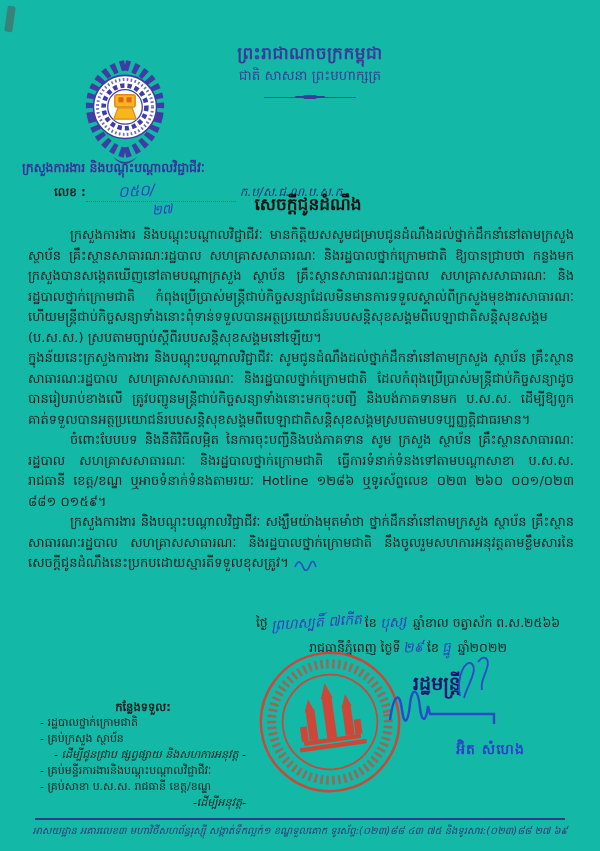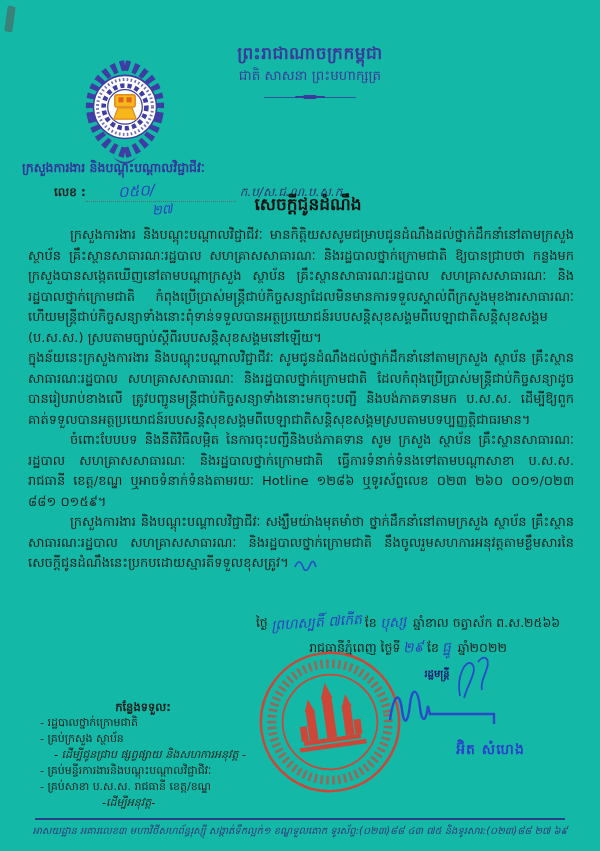"រដ្ឋមន្ត្រី" .minister { font-size: 10px -> 19px; margin-top: 2px -> 11px }
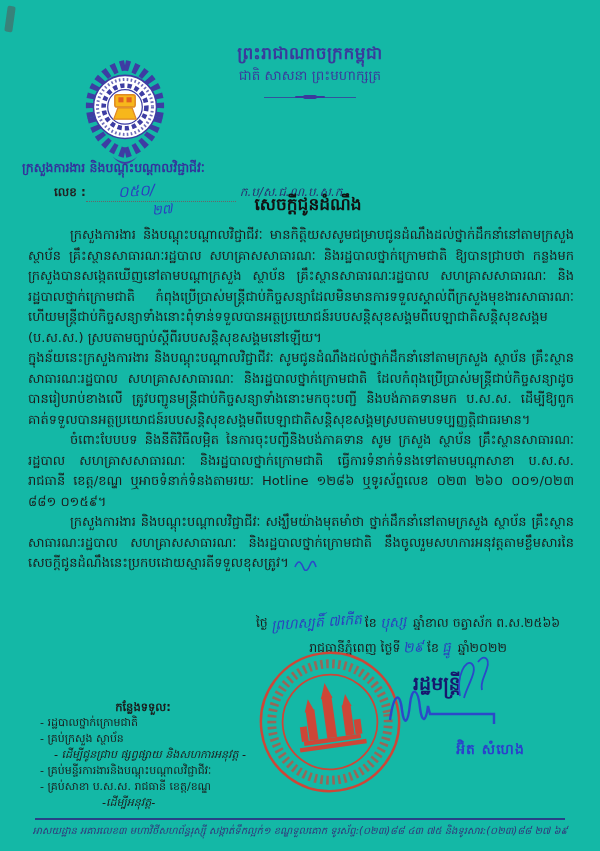"-ដើម្បីអនុវត្ត-" .cc .note2 { text-align: none -> right }
